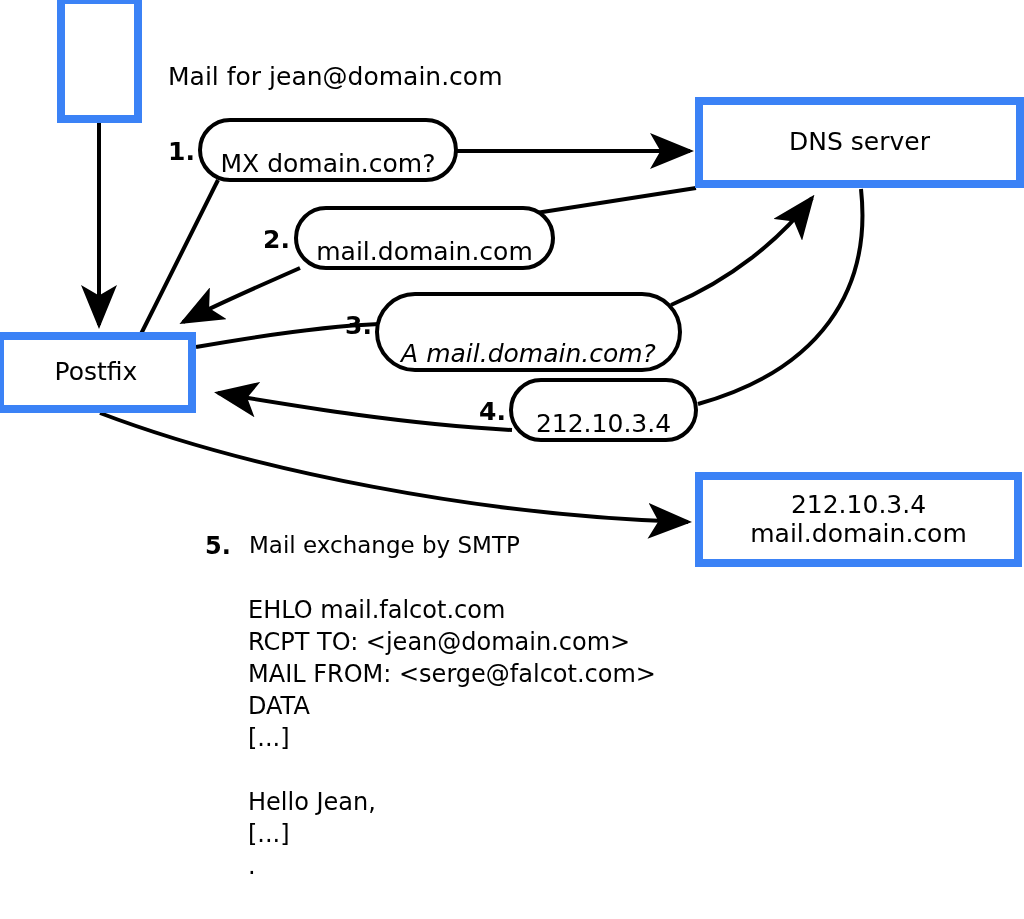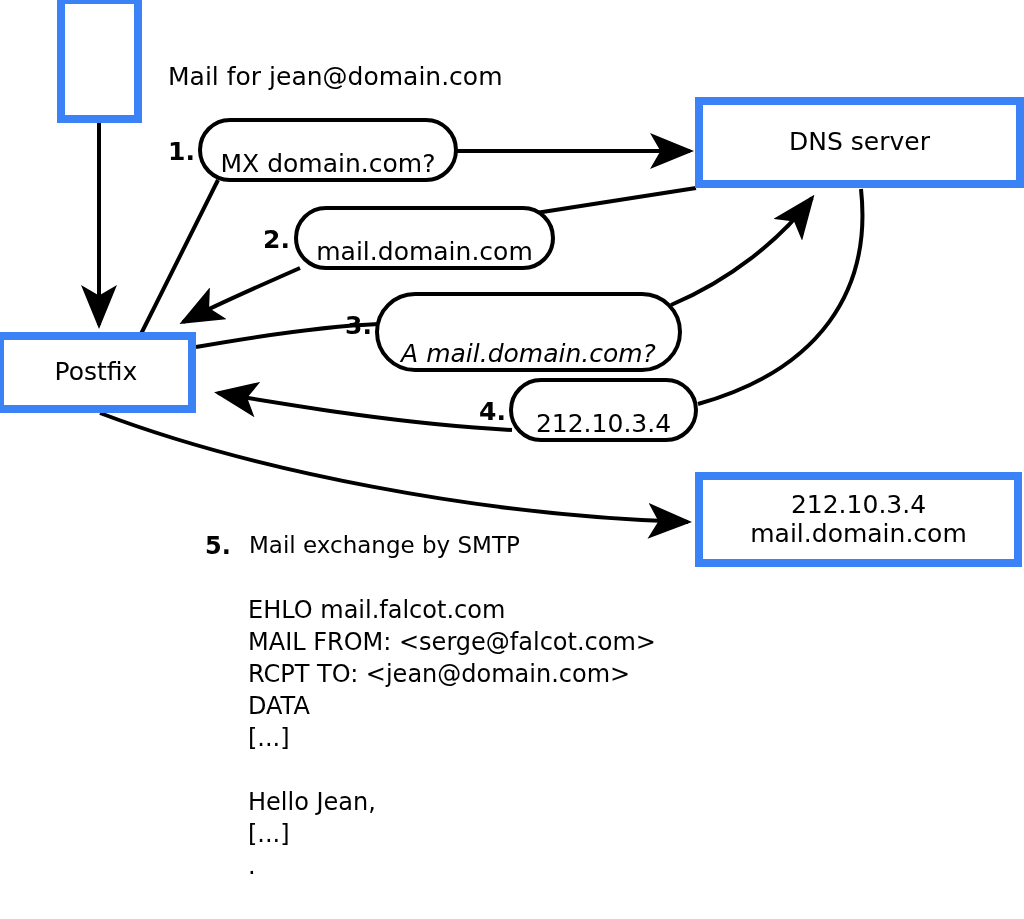"MAIL FROM: <serge@falcot.com>" div { order: before "RCPT TO: <jean@domain.com>" -> after "RCPT TO: <jean@domain.com>" }
